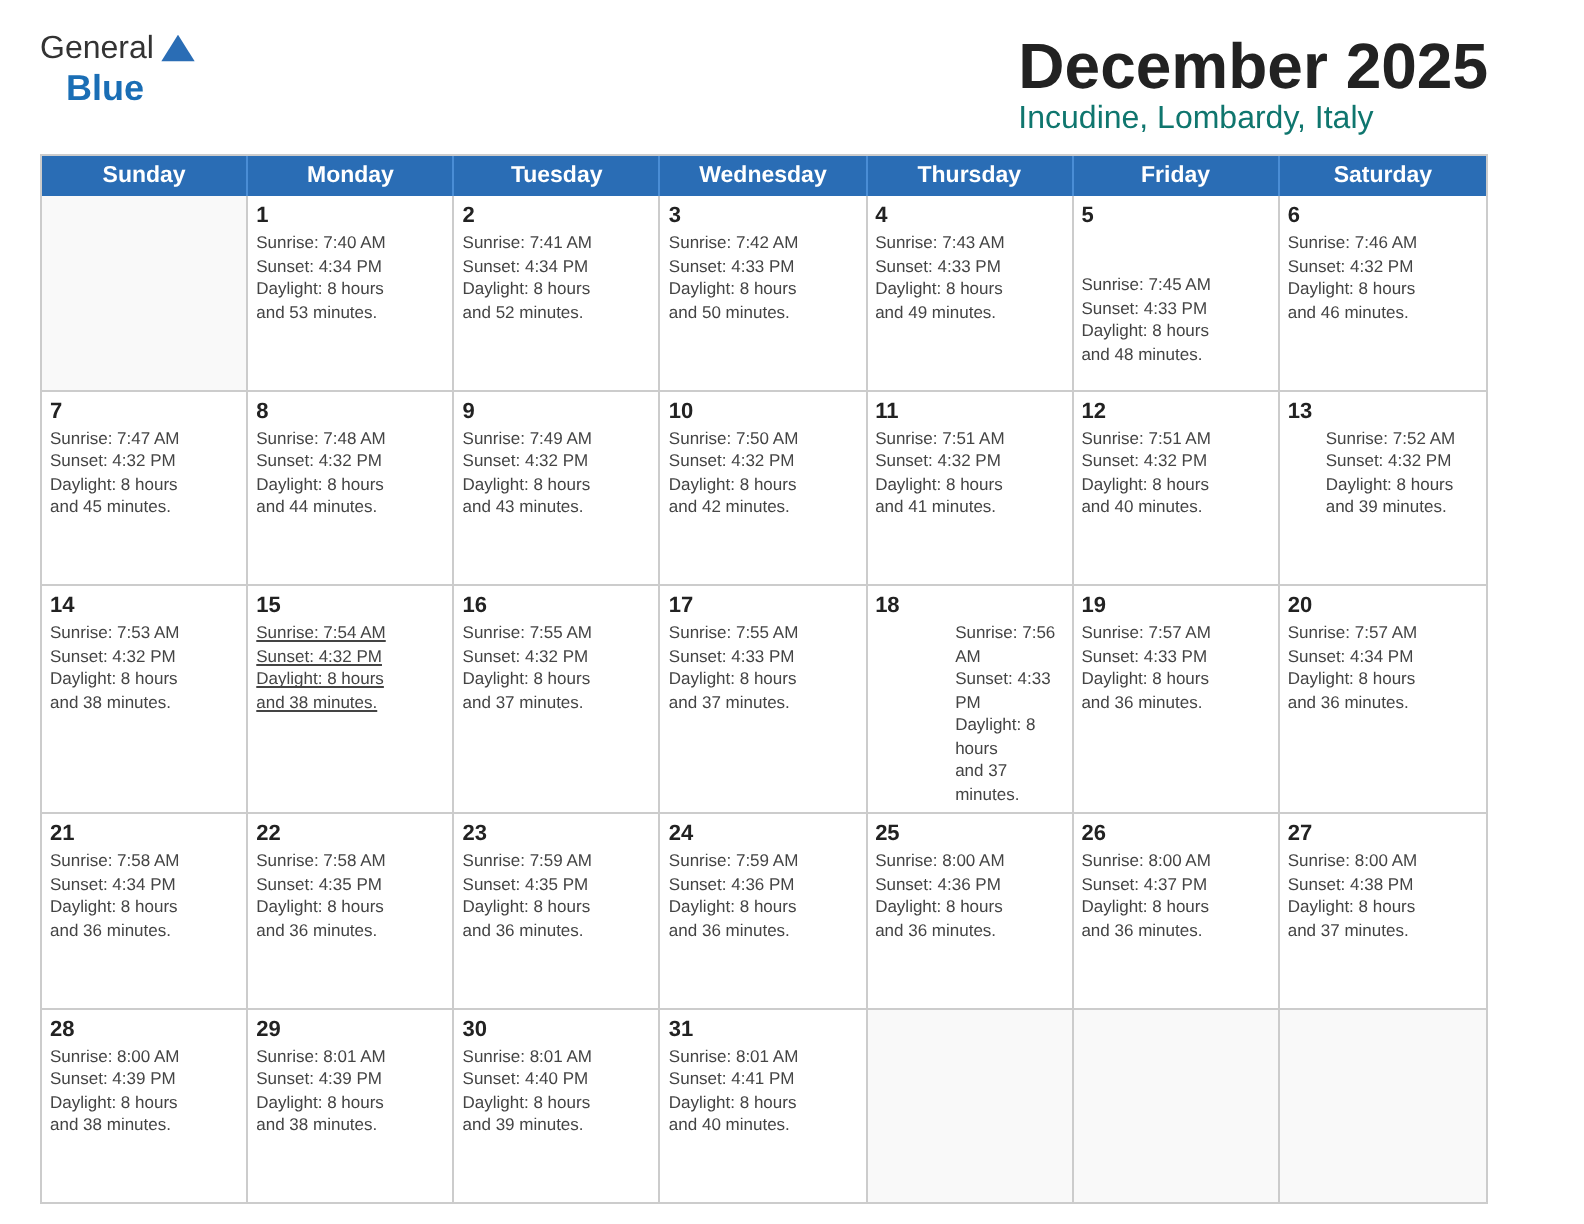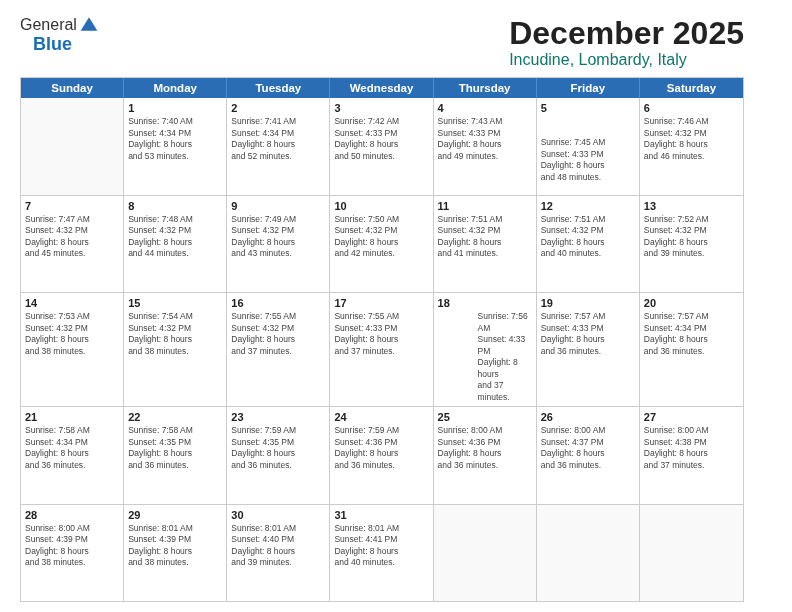"Sunrise: 7:52 AM" div.cell-info { margin-left: none -> 19px }
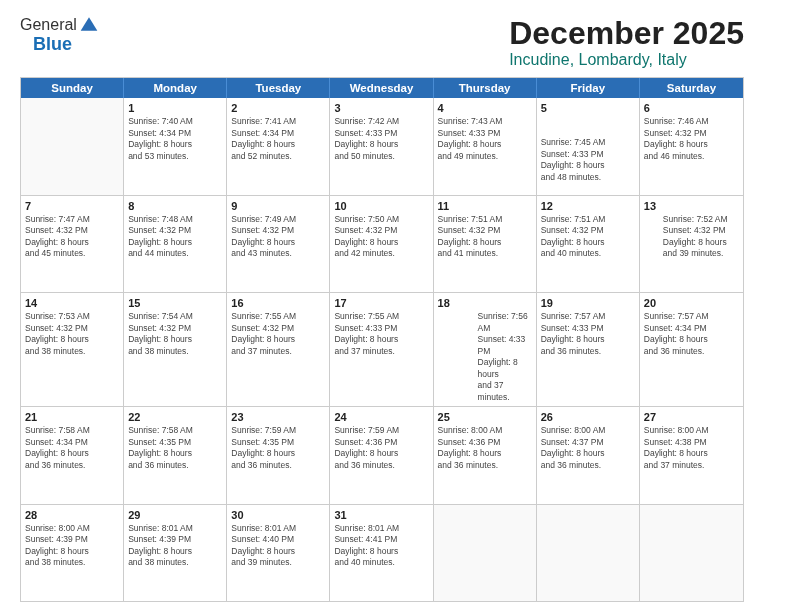"Sunrise: 7:54 AM" div.cell-info { text-decoration: none -> underline }
